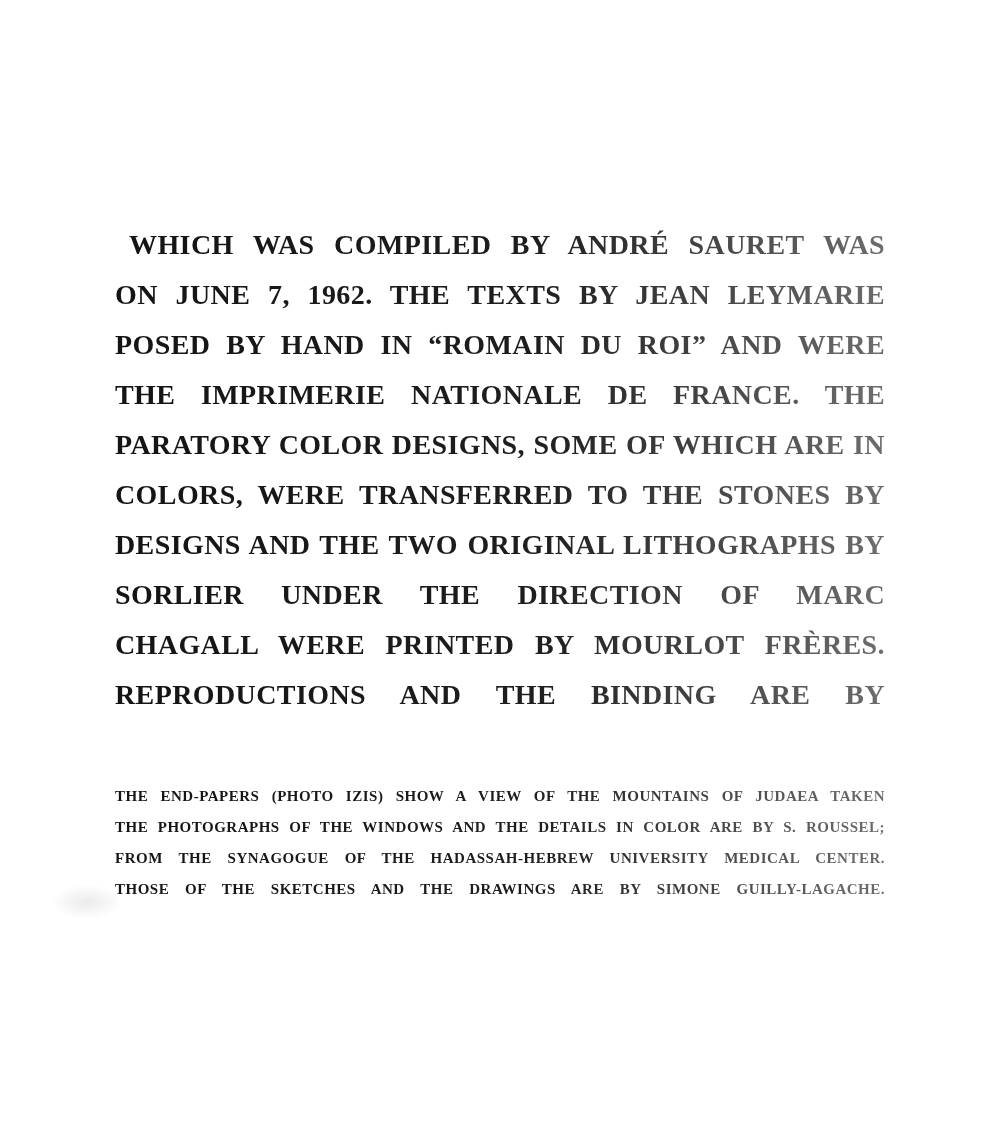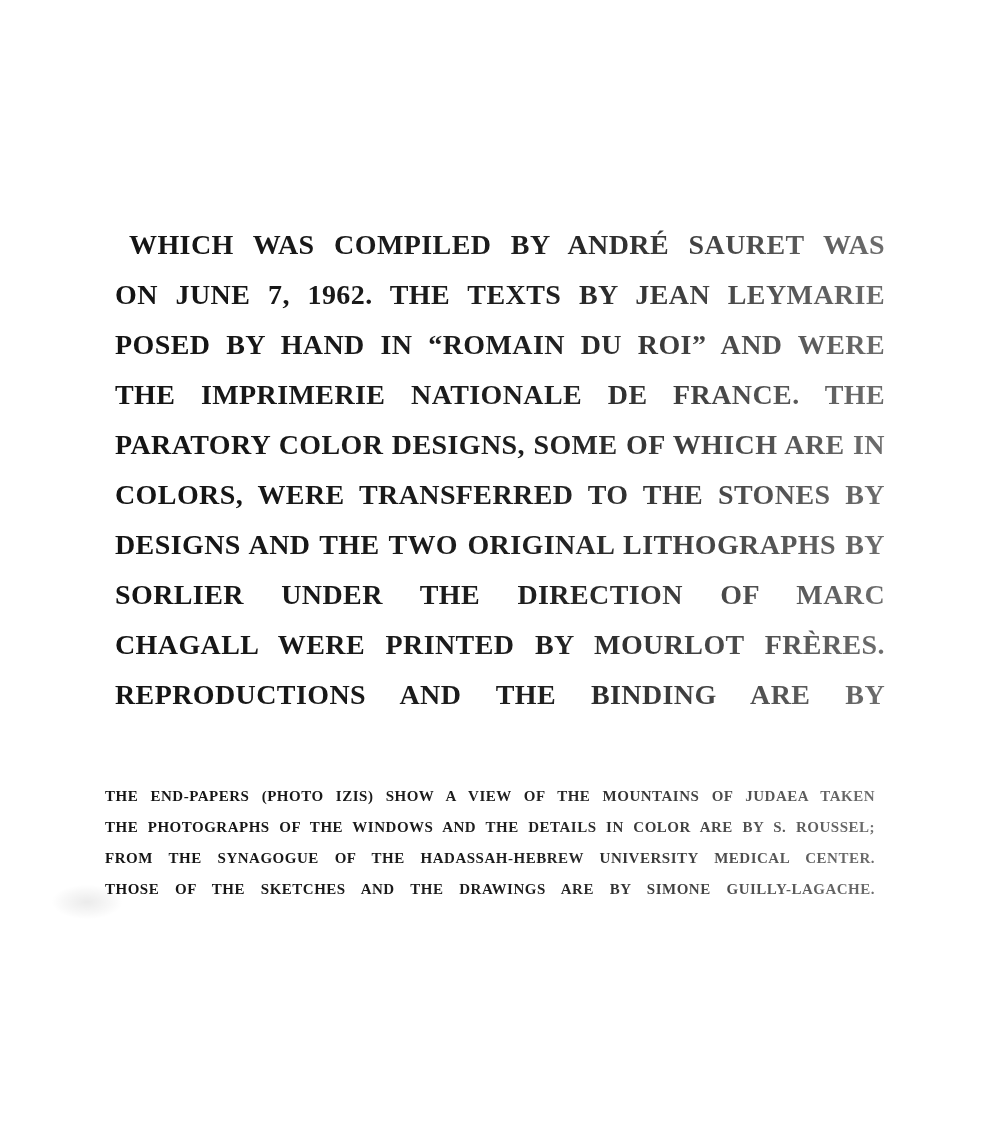"THE END-PAPERS (PHOTO IZIS) SHOW" .credits { left: 105px -> 115px }
